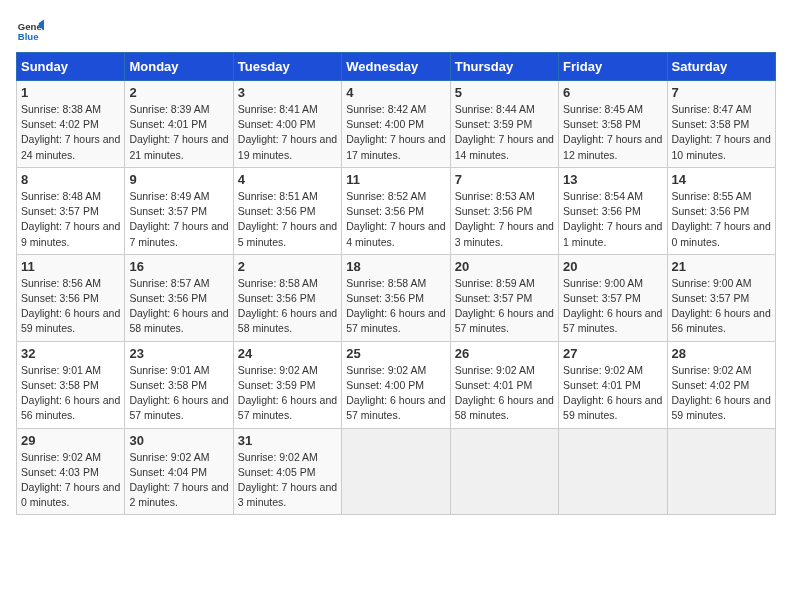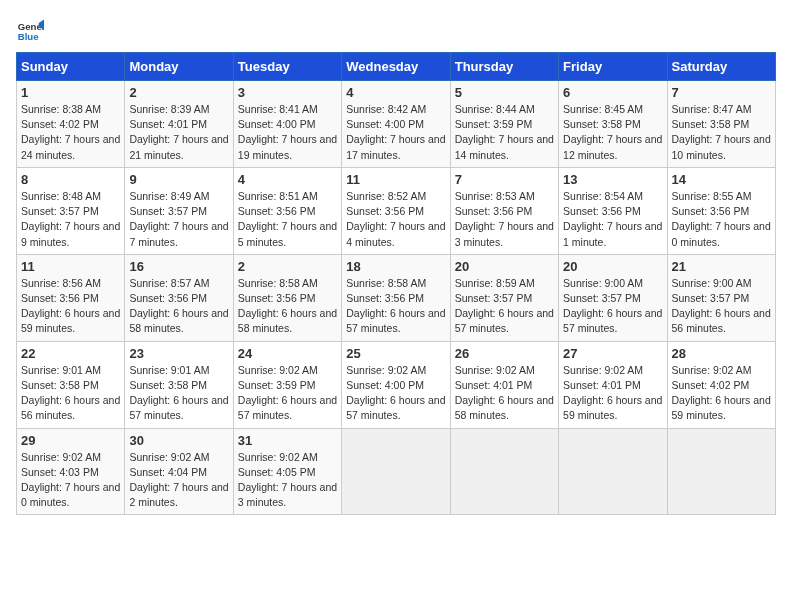"22" span.day-num { text: 22 -> 32 }
